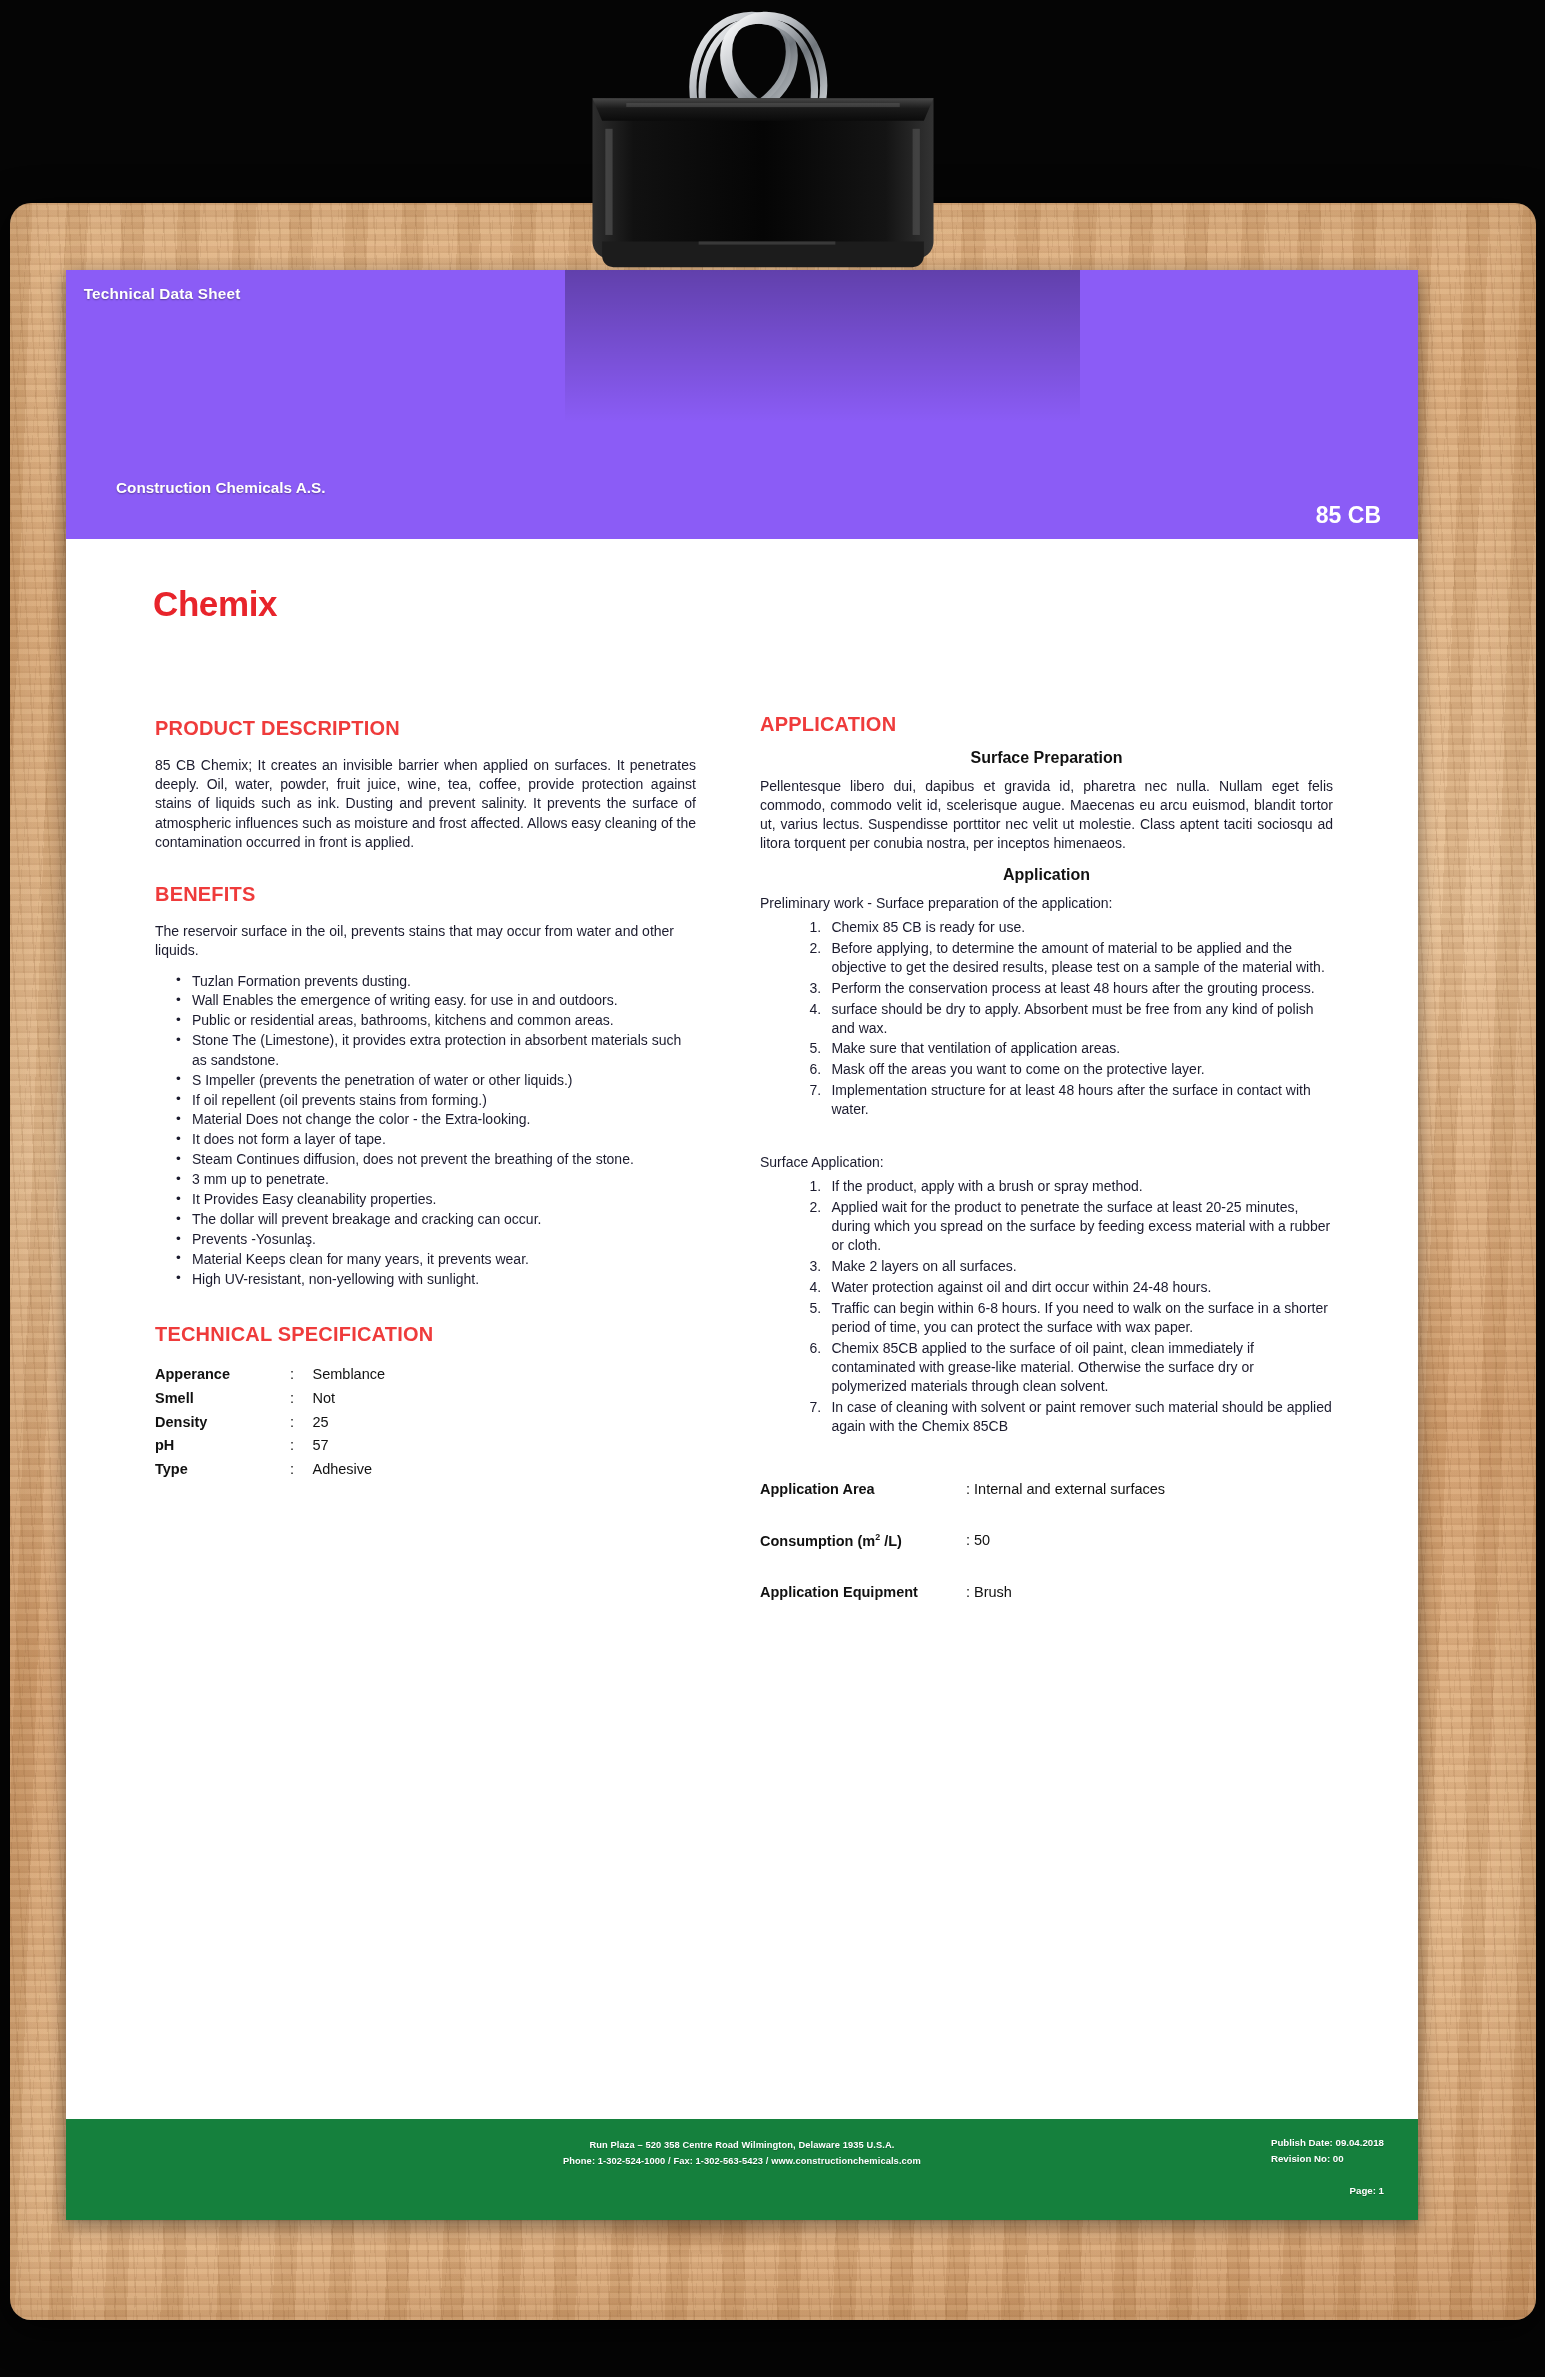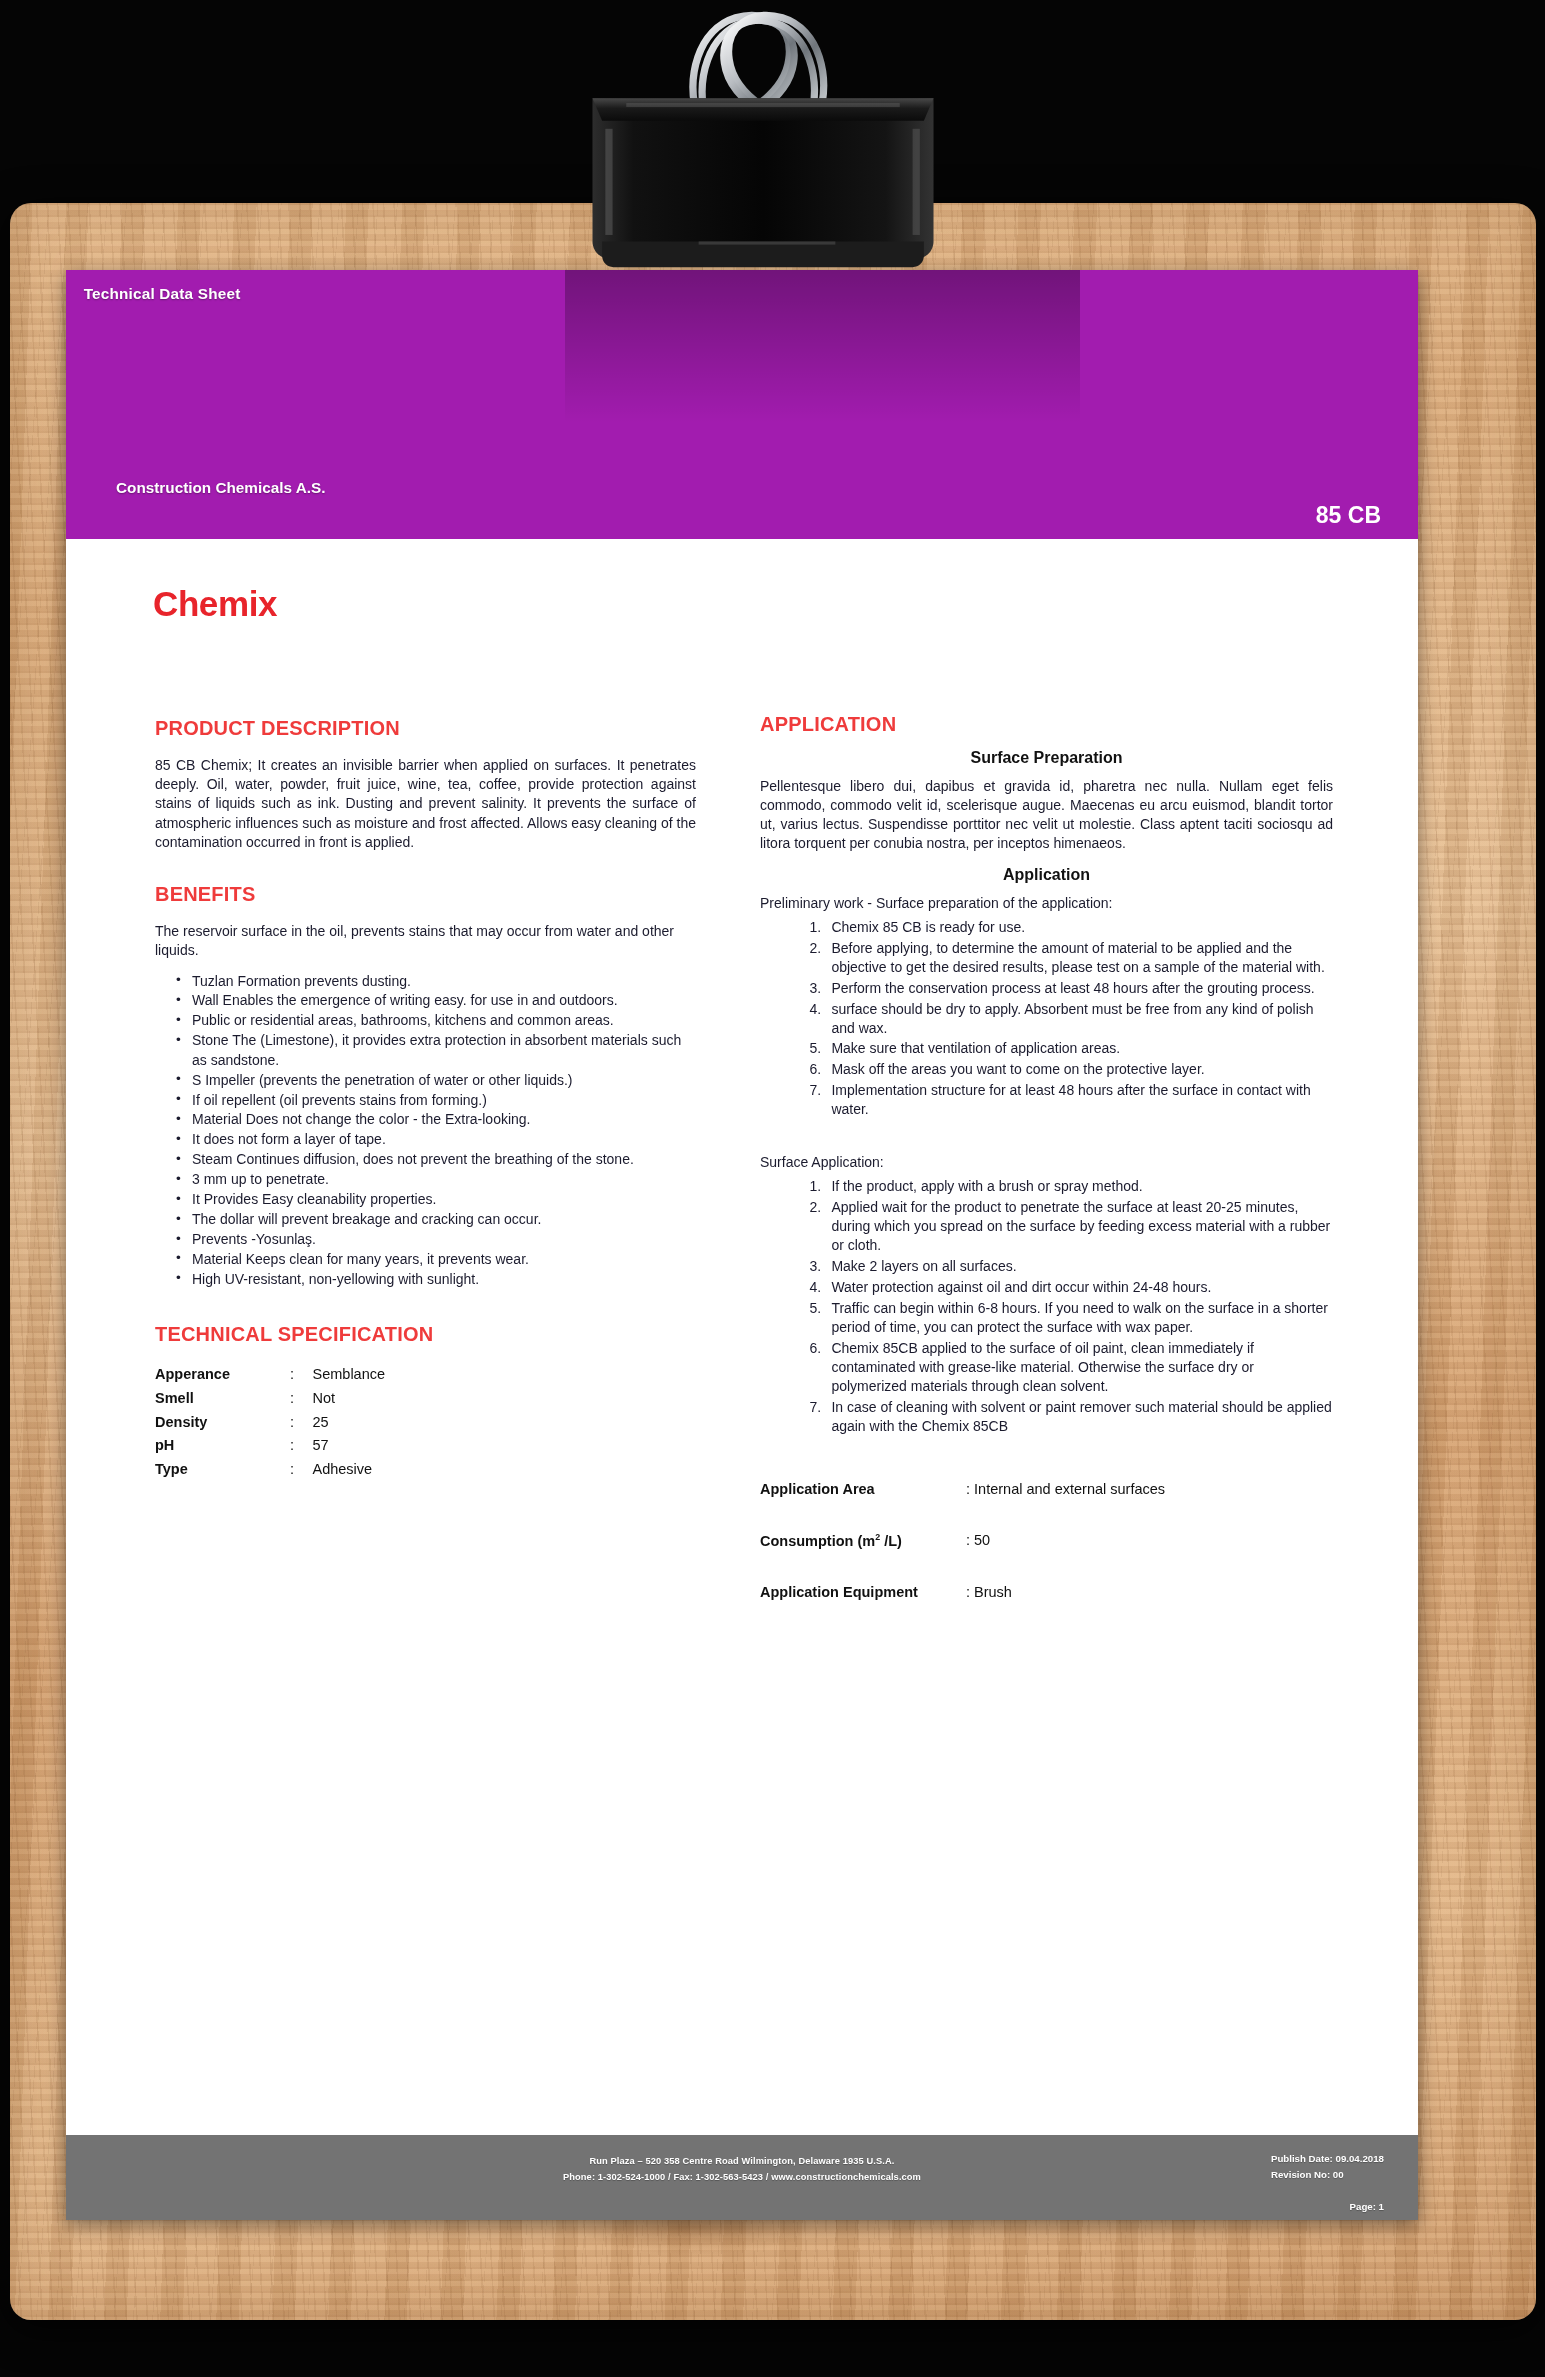"Technical Data Sheet" .hdr { background: #a21caf -> #8b5cf6 }
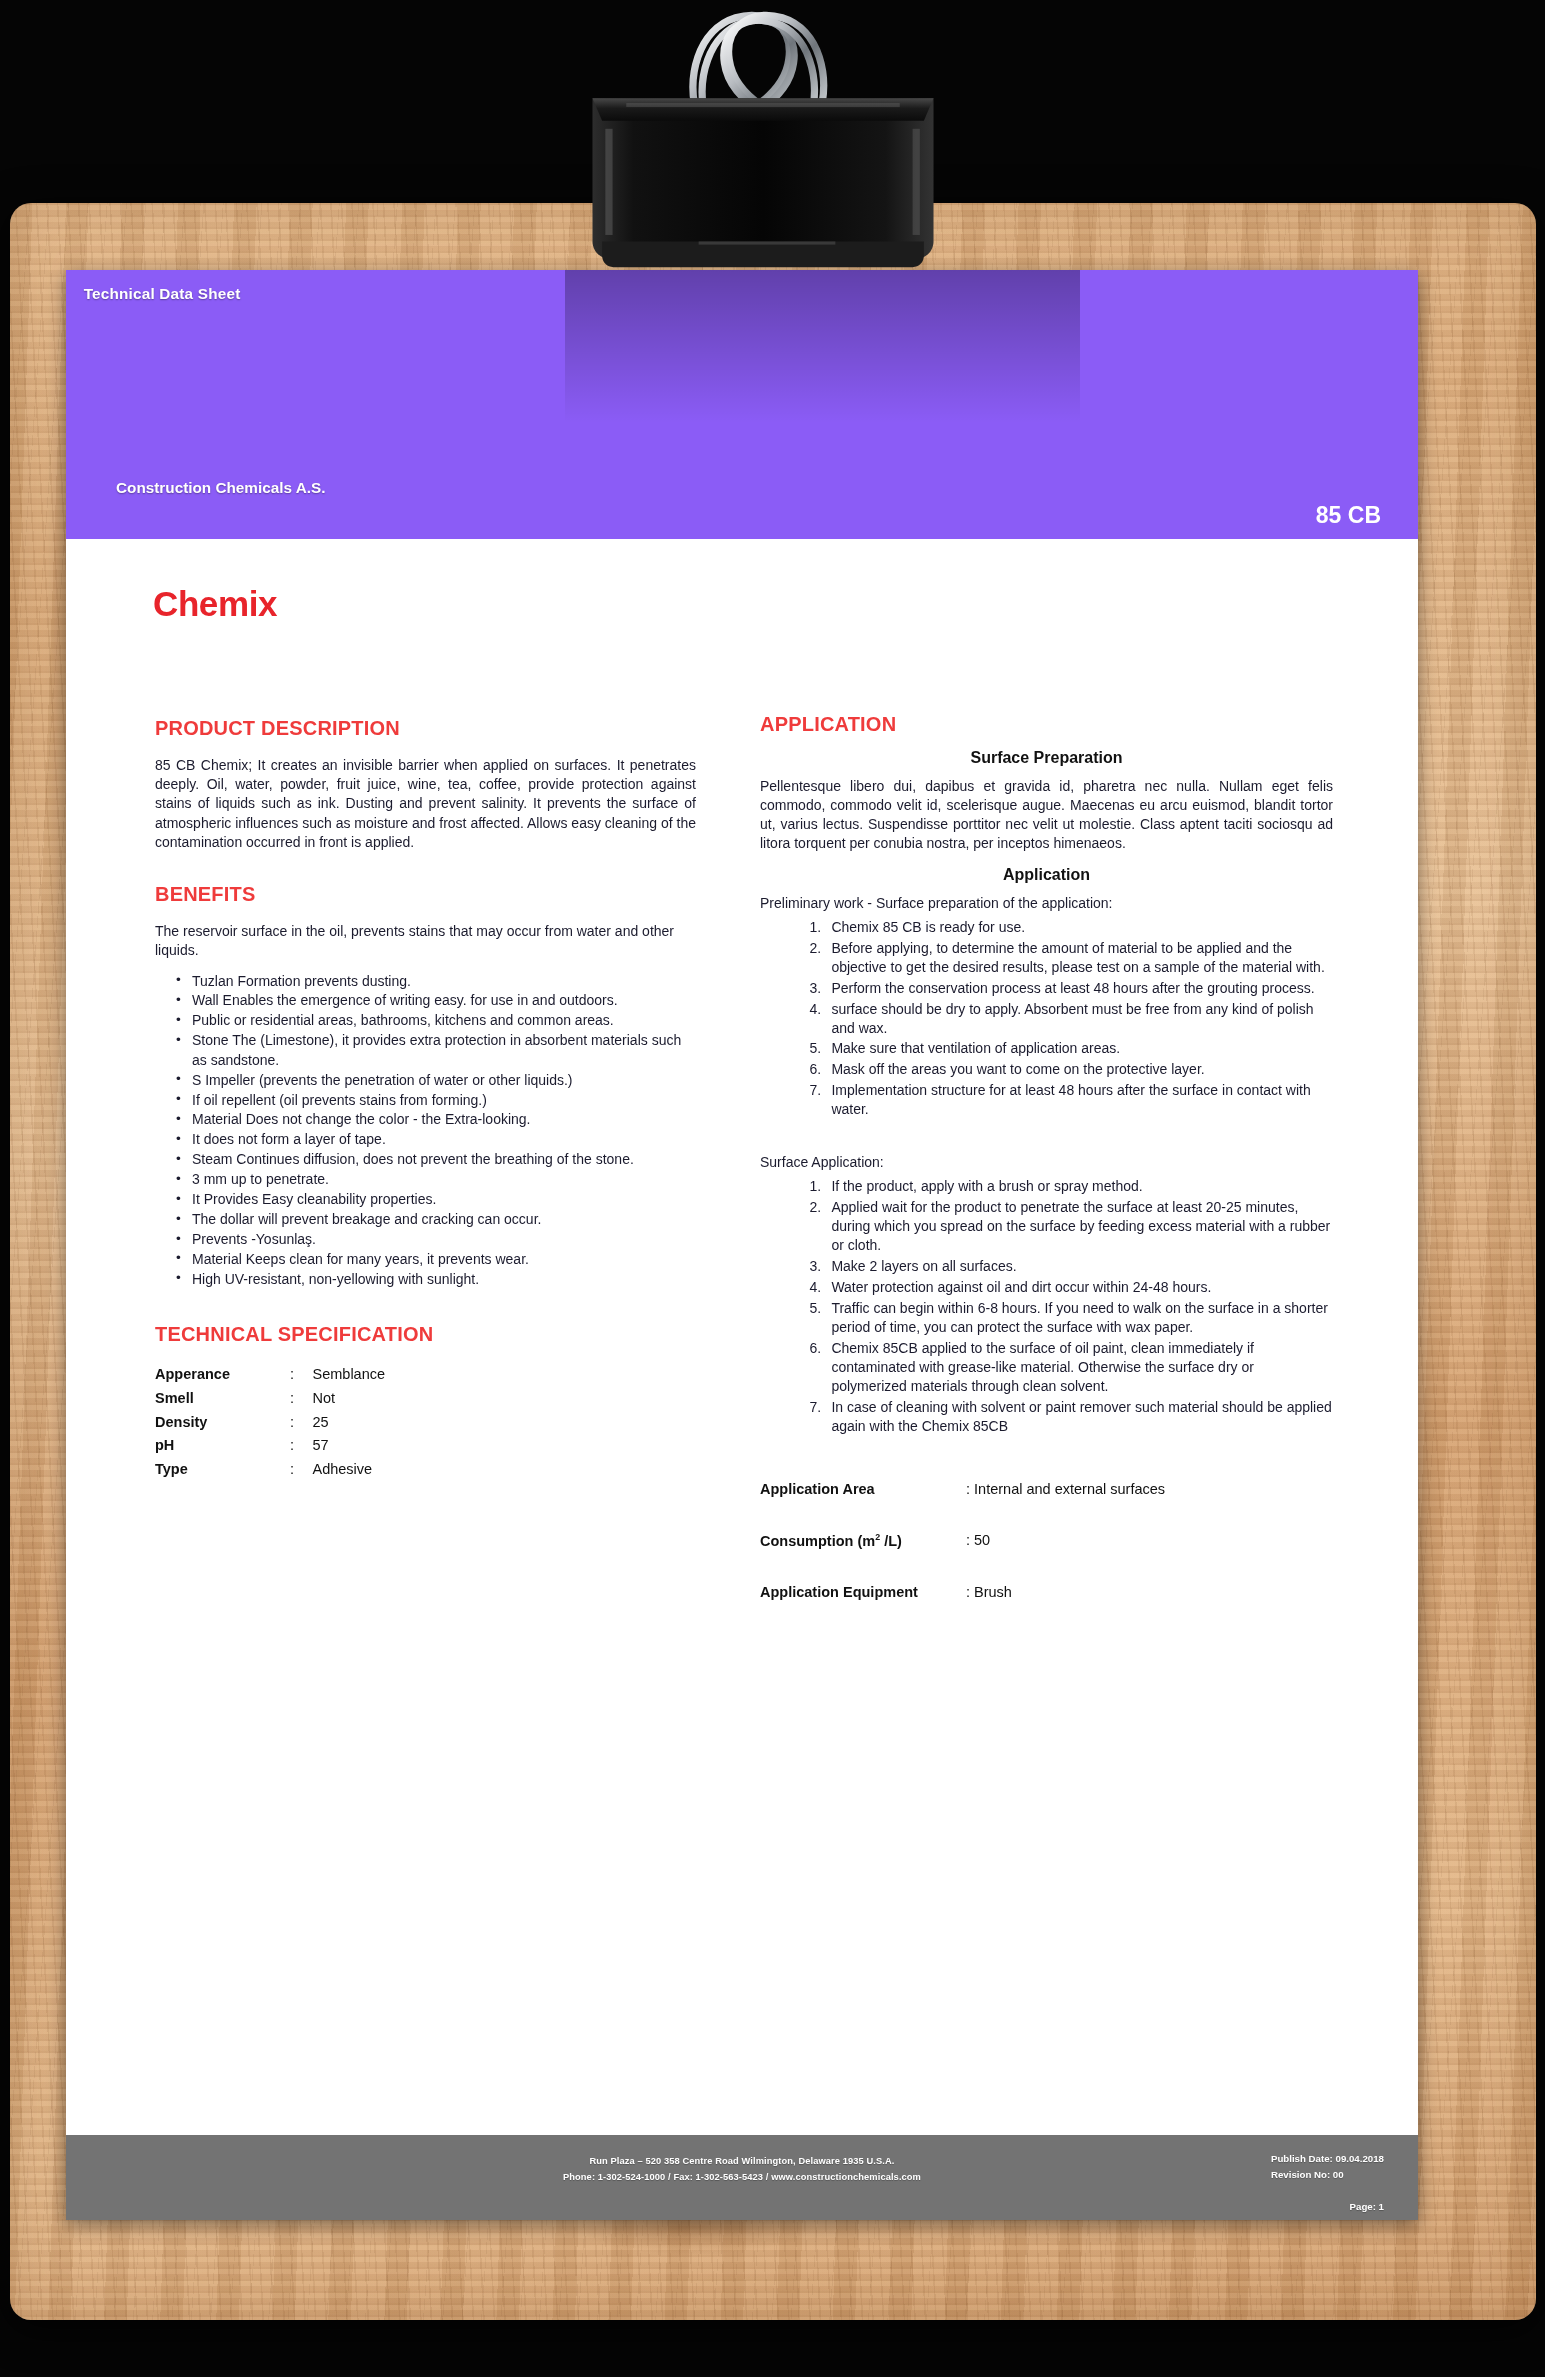"Run Plaza – 520 358" .ftr { background: #737373 -> #15803d; height: 85px -> 101px }
